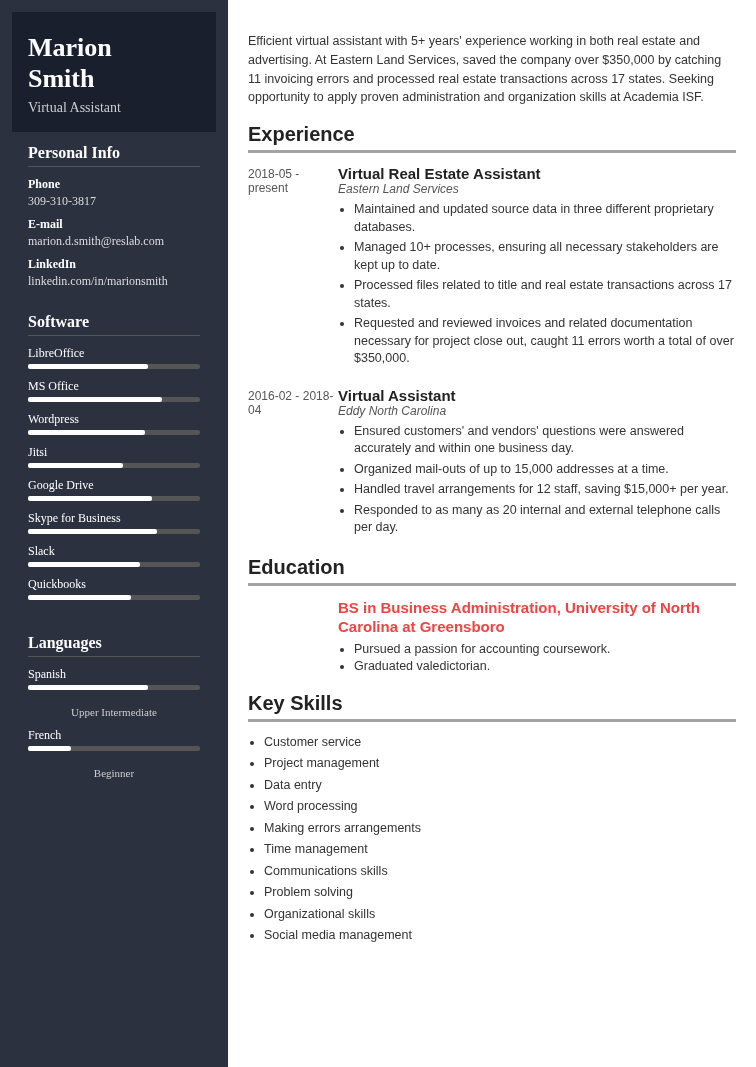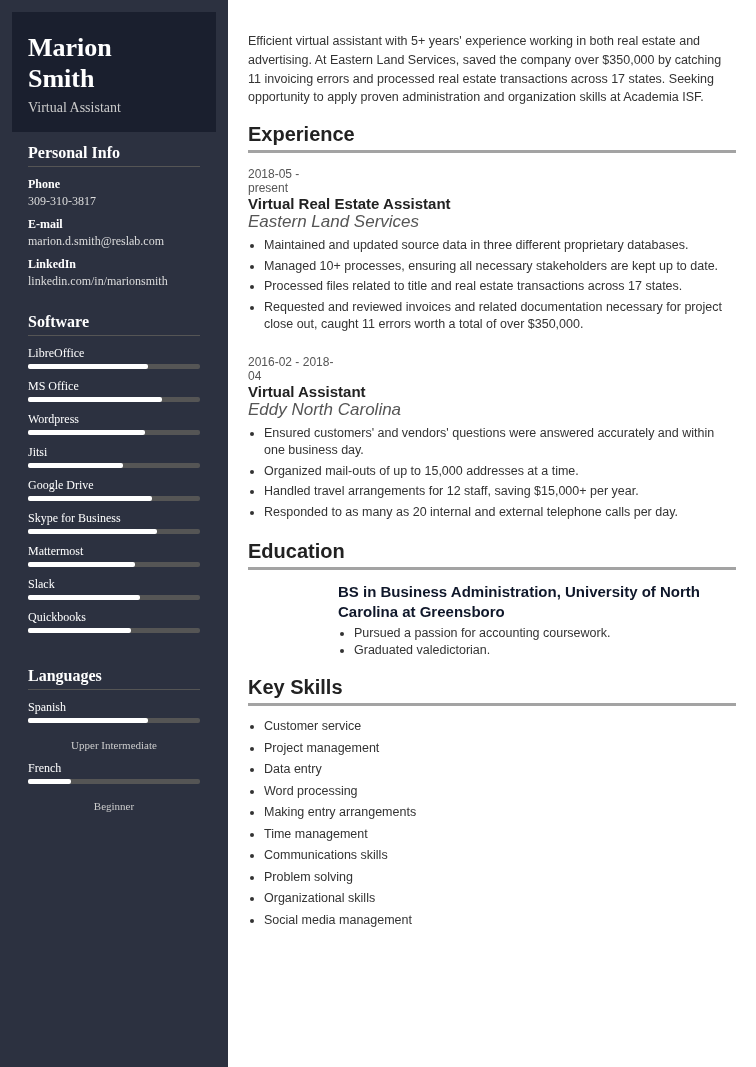"2018-05 - present" .experience-entry { flex-direction: column -> none }
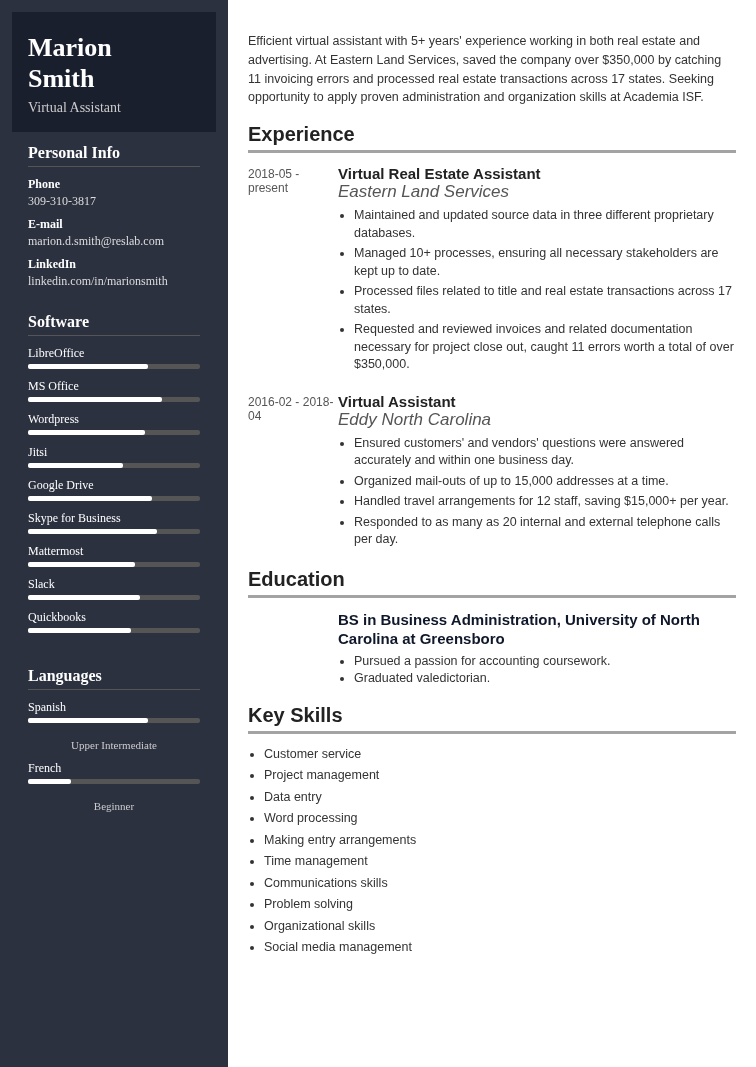"Eastern Land Services" .exp-company { font-size: 17px -> 12px }
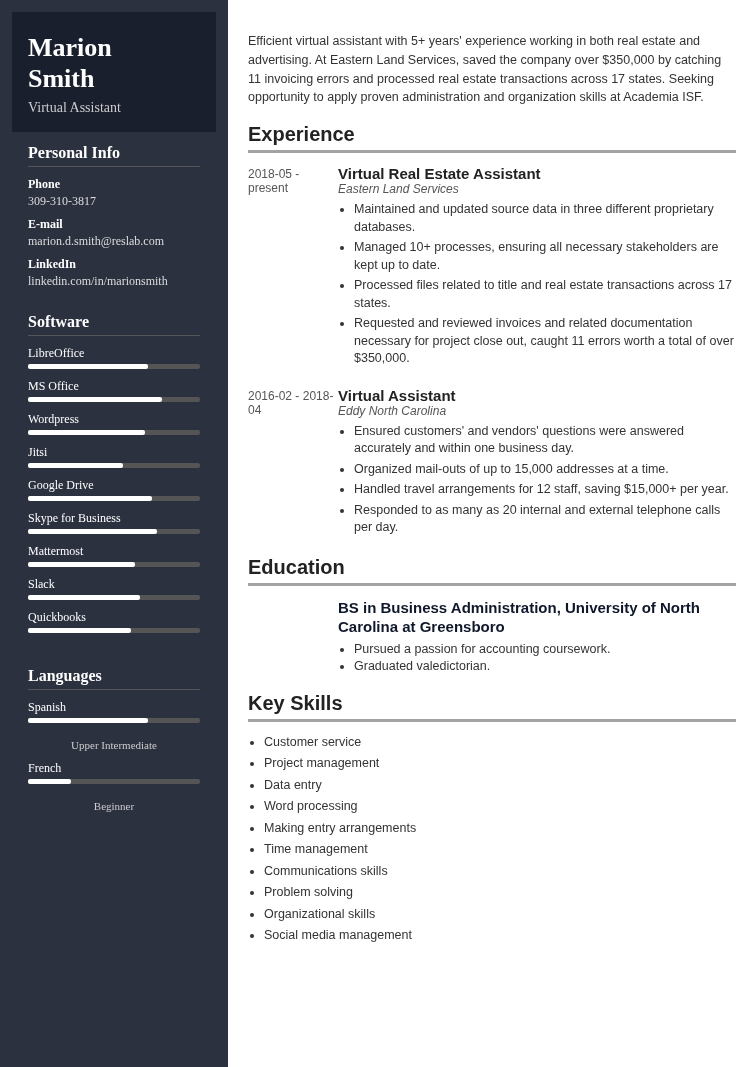"Mattermost" div.skill-item { html: <div> <div>Mattermost</div> <div> <div></div> </div> </div> -> none }
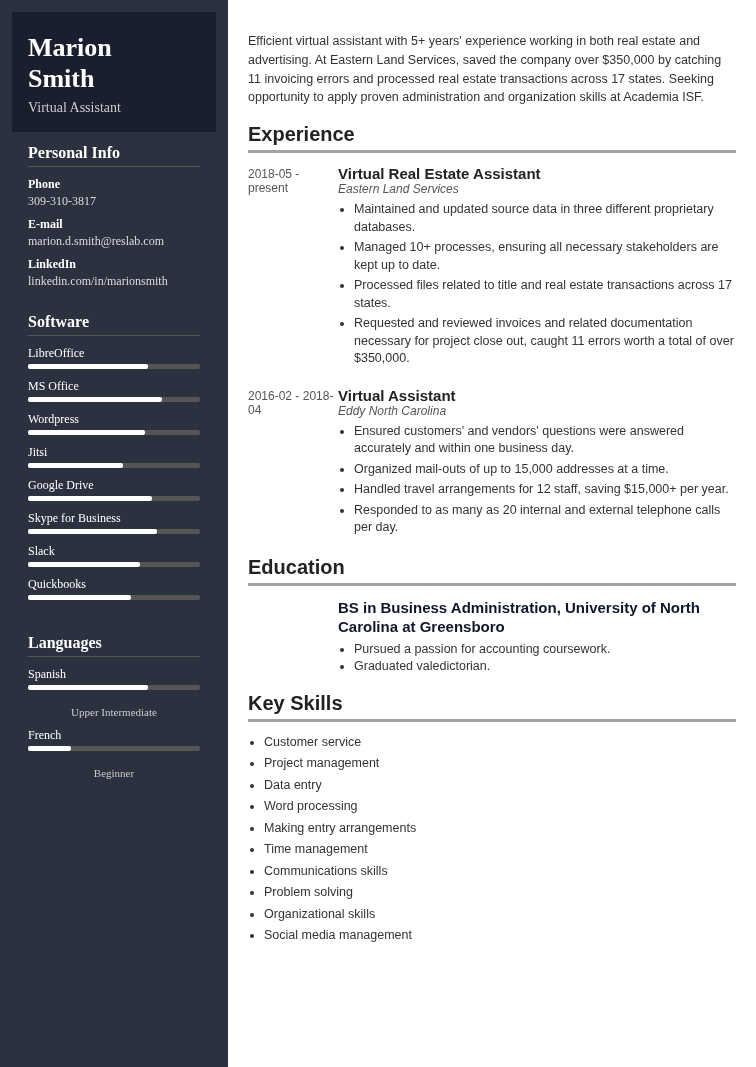"BS in Business Administration," .edu-degree { color: #0f172a -> #ef4444 }
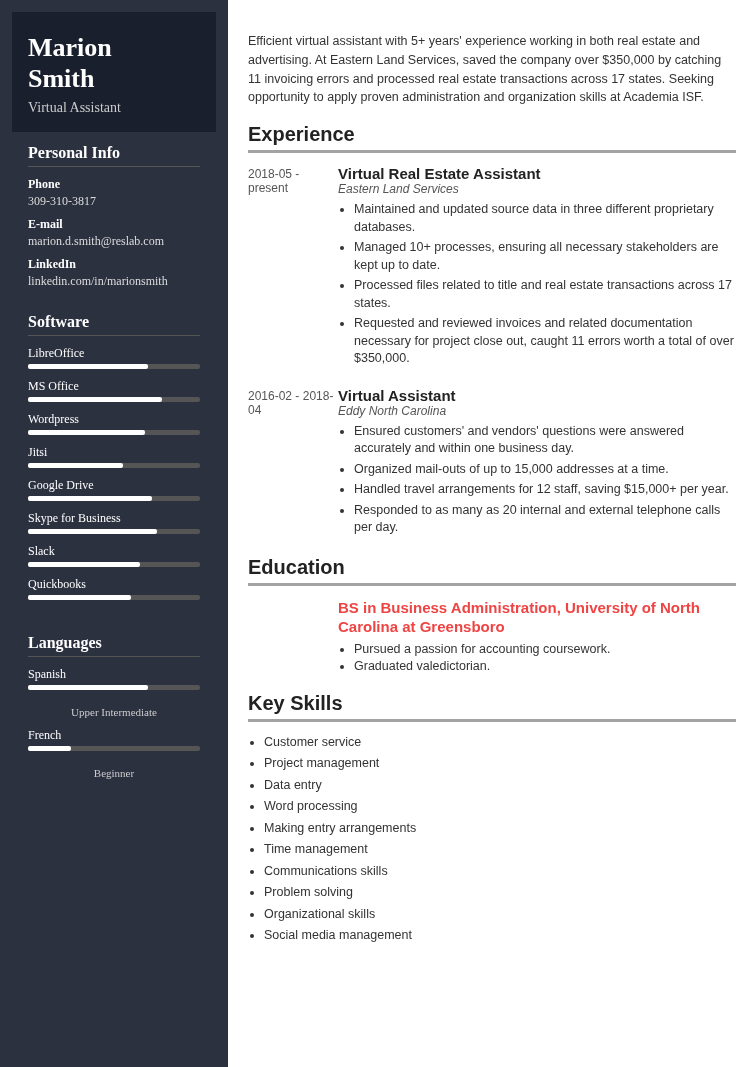"Making entry arrangements" li { text: entry -> errors }
